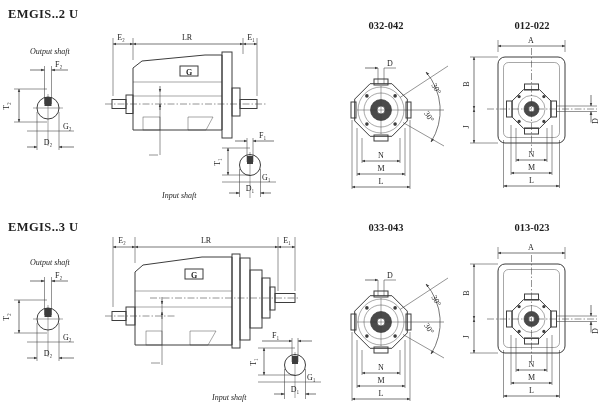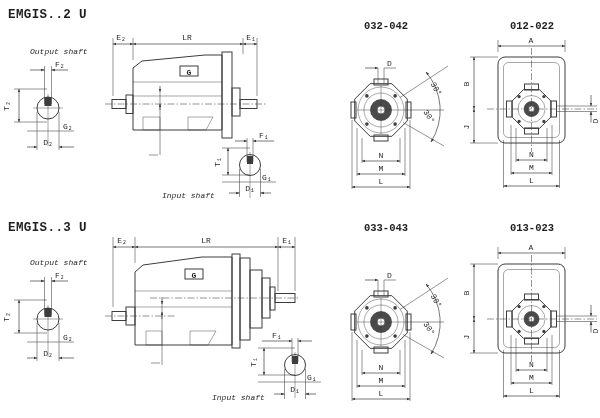"EMGIS..2 U" .page { font-family: Liberation Mono, monospace -> Liberation Serif, serif }
